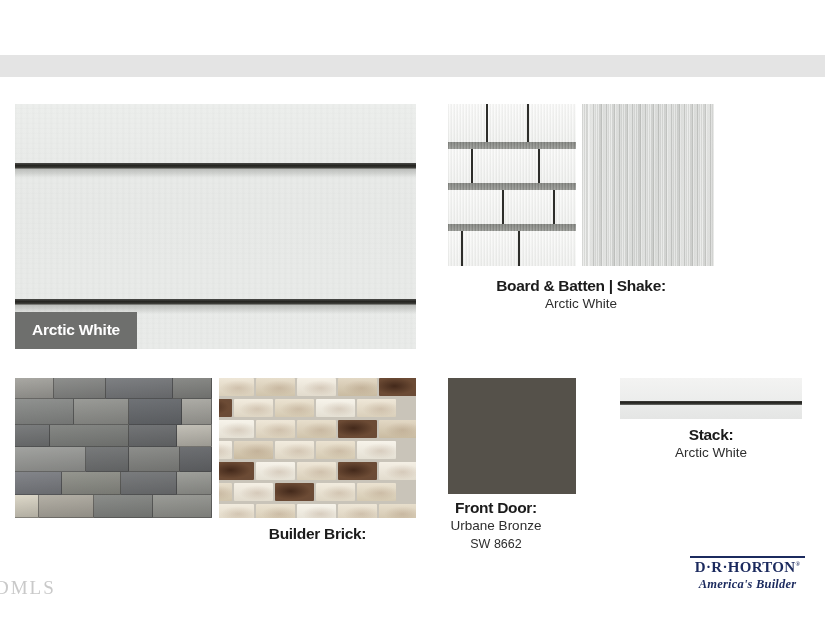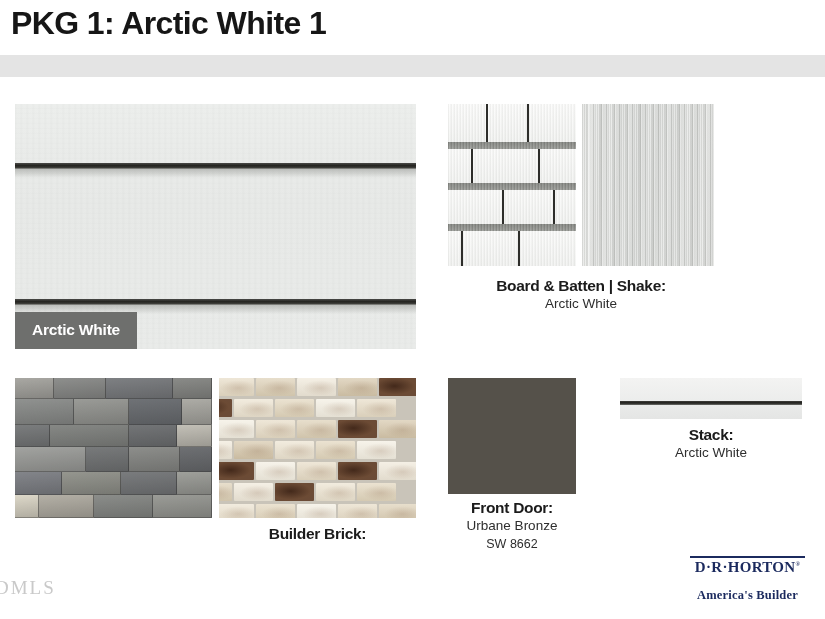"PKG 1: Arctic White 1" div.title { html: <div>PKG 1: Arctic White 1</div> -> none }
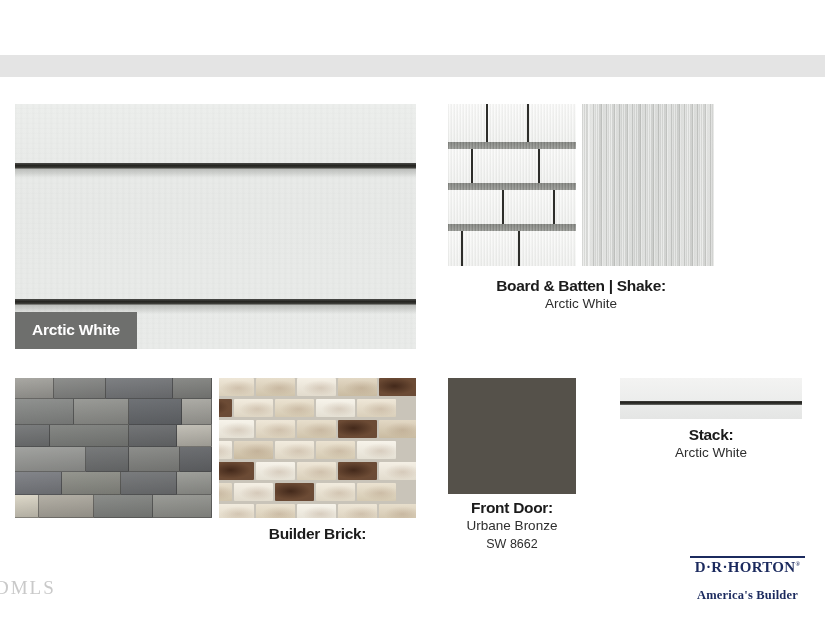"Front Door:" #cap-door { left: 448px -> 432px }
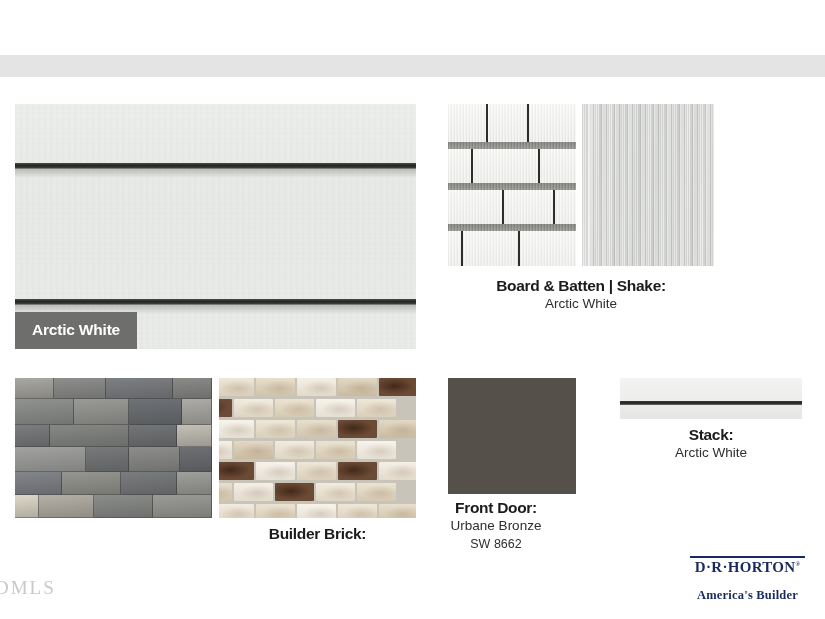"America's Builder" .logo-tag { font-style: none -> italic; margin-top: 12px -> 1px }
